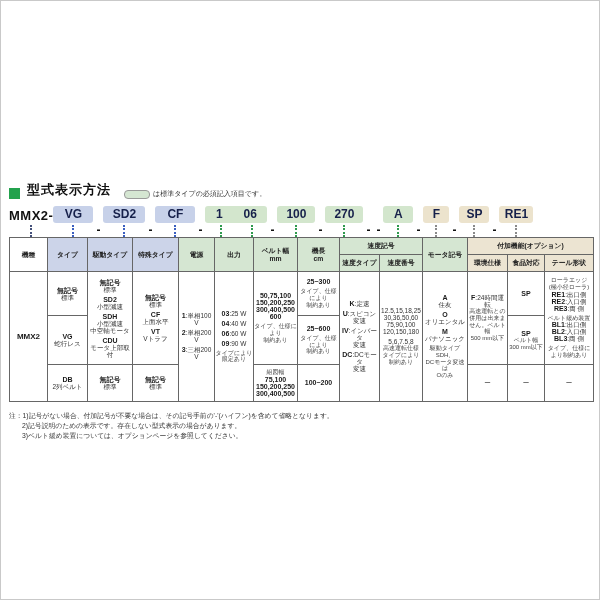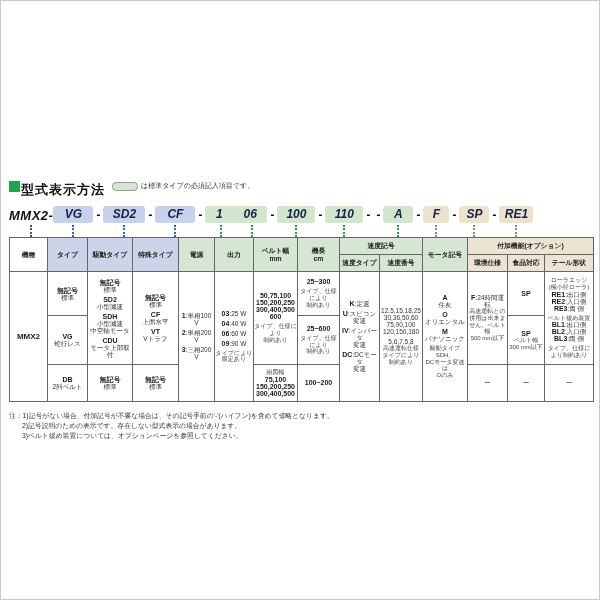"型式表示方法" .title-row { align-items: flex-start -> flex-end; gap: 1px -> 7px }
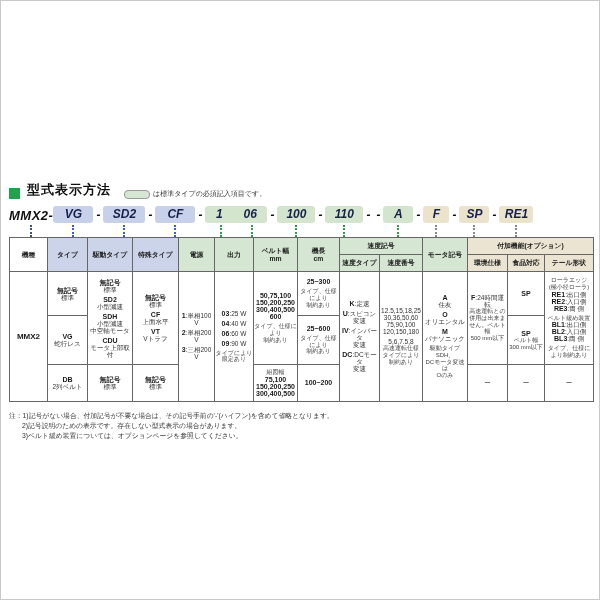"MMX2-" .model-row { align-items: flex-start -> flex-end; font-style: italic -> none }
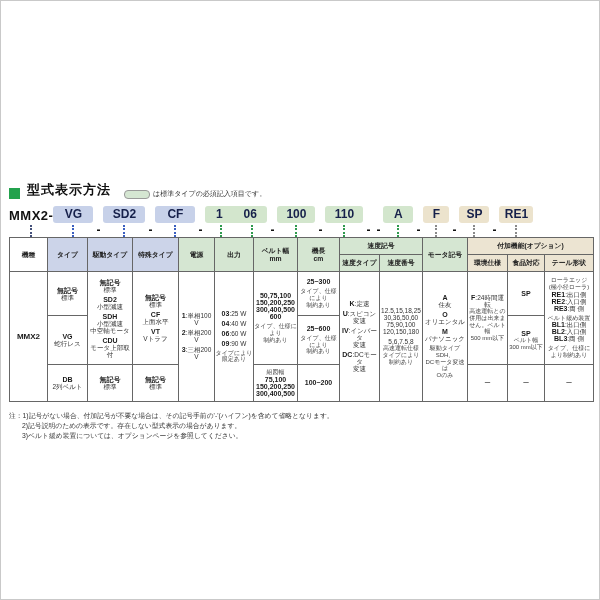"110" span.pill { text: 110 -> 270 }
